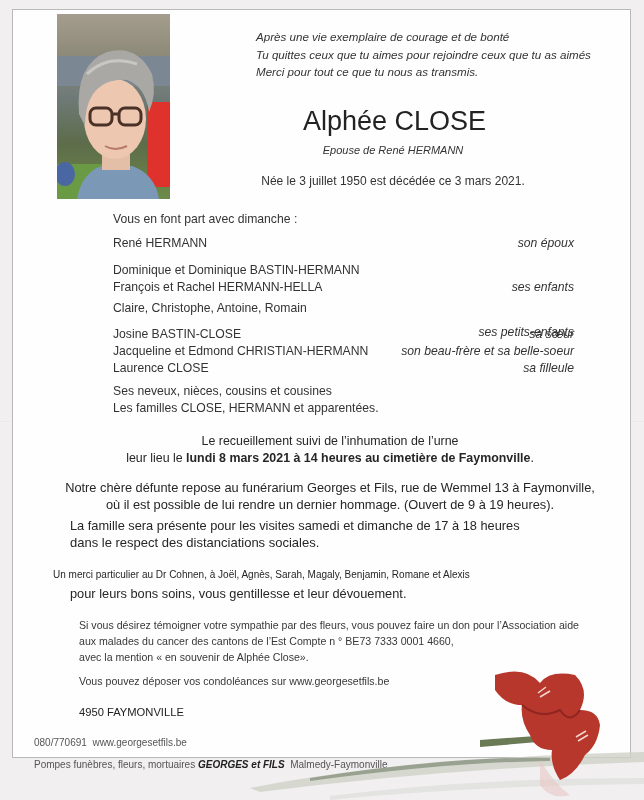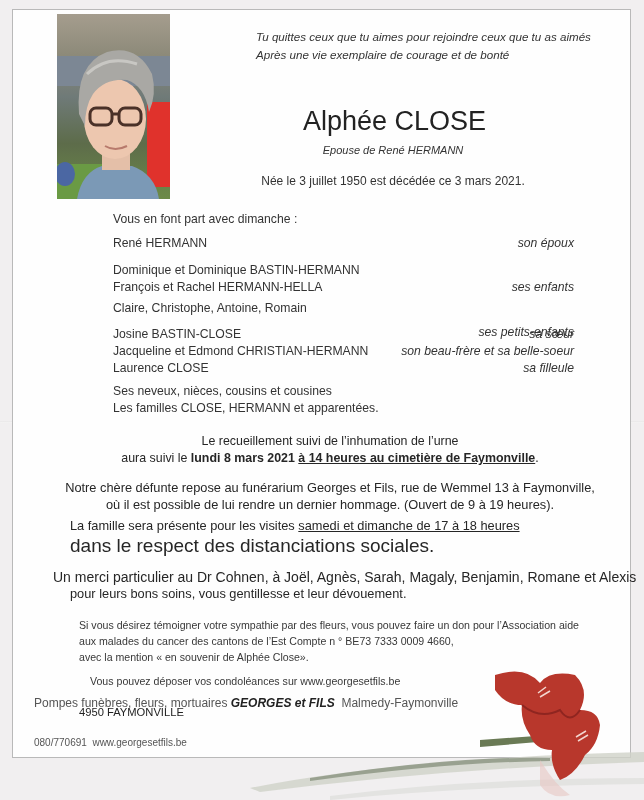"Tu quittes ceux que tu" div { order: before "Après une vie exemplaire de" -> after "Après une vie exemplaire de" }
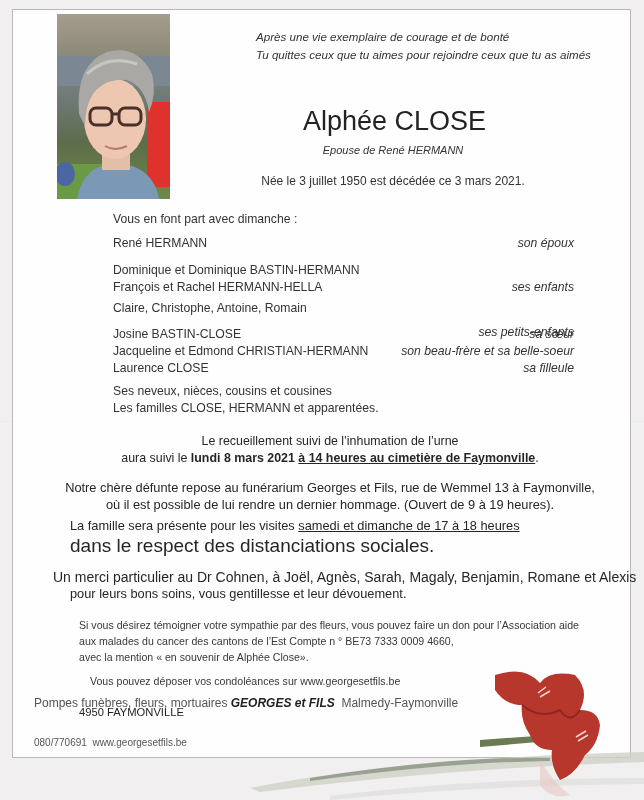"Merci pour tout ce que" div { html: none -> <div>Merci pour tout ce que tu nous as transmis.</div> }
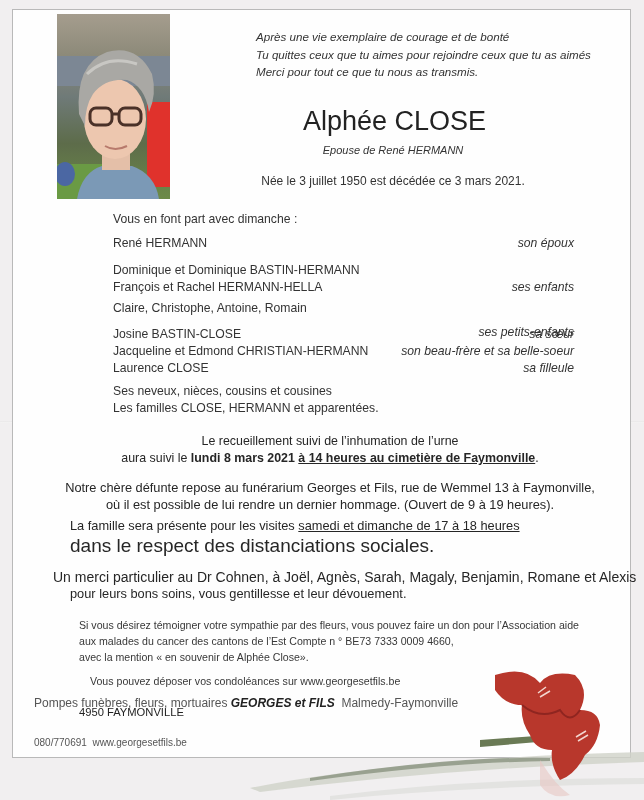"aura suivi le" span { text: aura suivi -> leur lieu }
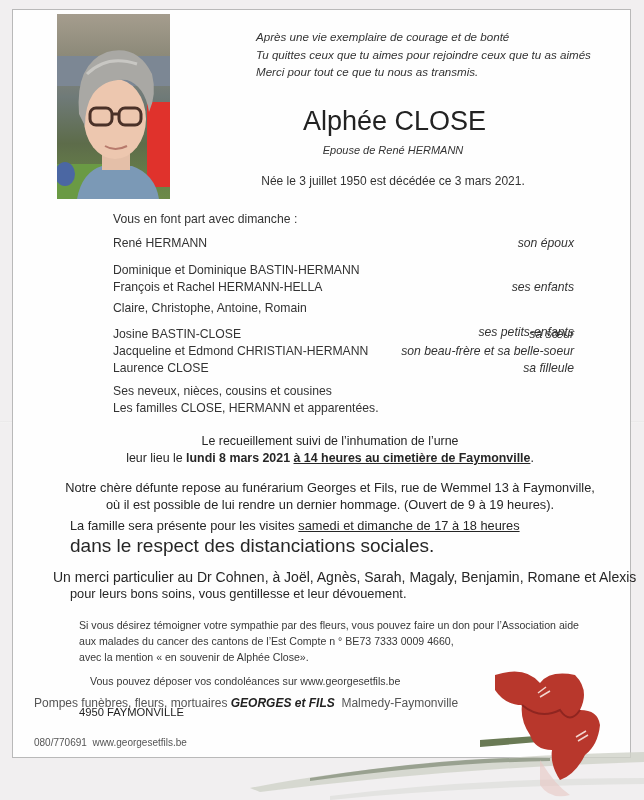"à 14 heures au cimetière" .u { text-decoration: underline -> none }
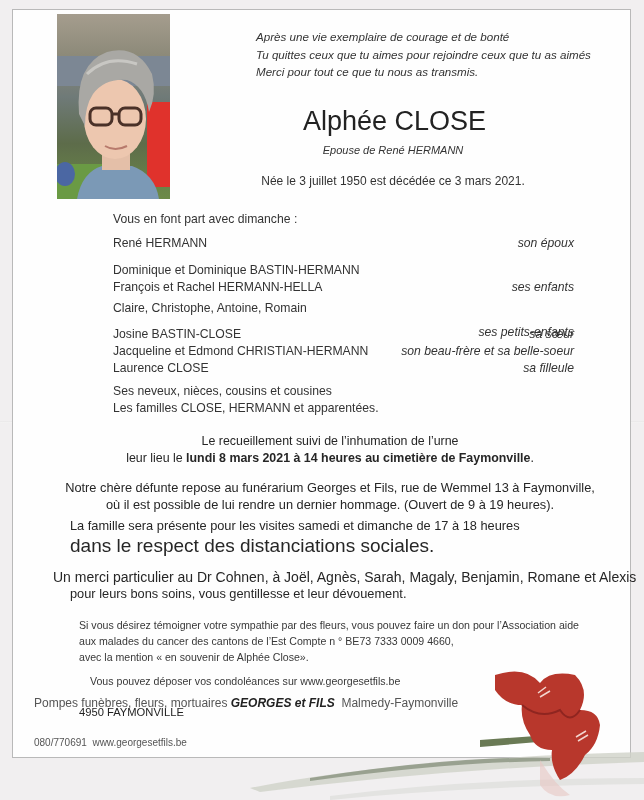"dans le respect des distanciations" div.abs { font-size: 19px -> 13px }
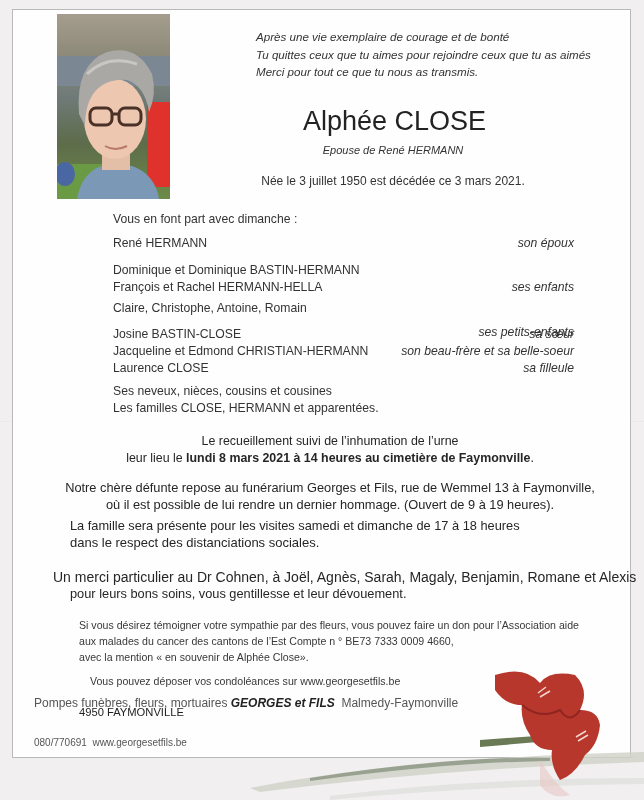"Un merci particulier au Dr" div.abs { font-size: 14px -> 10px }
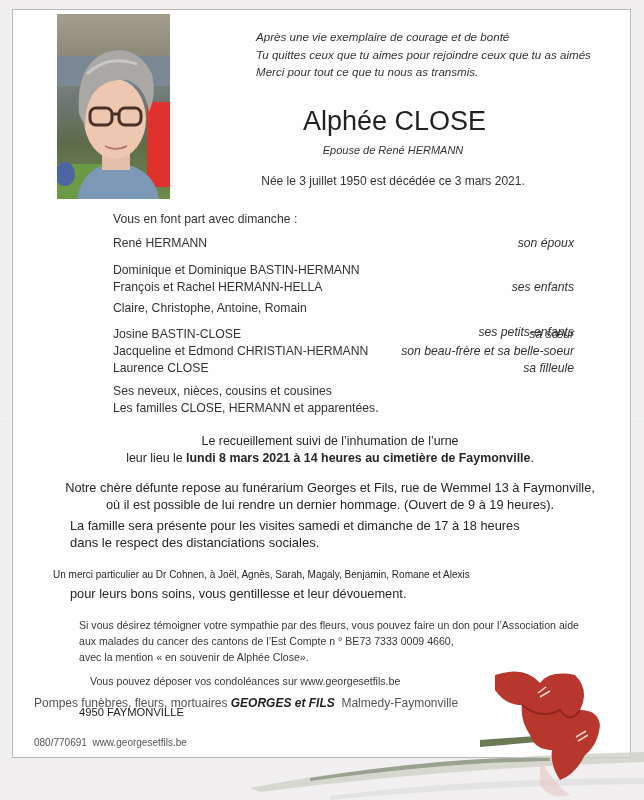"aux malades du cancer des" div.abs { text: 0009 -> 0001 }
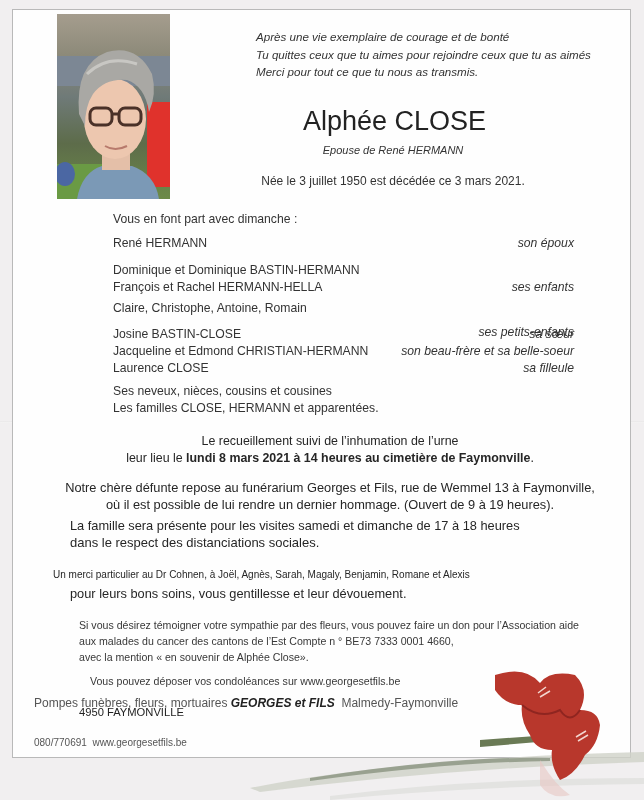"Vous pouvez déposer vos condoléances" div.abs { margin-left: 11px -> none }
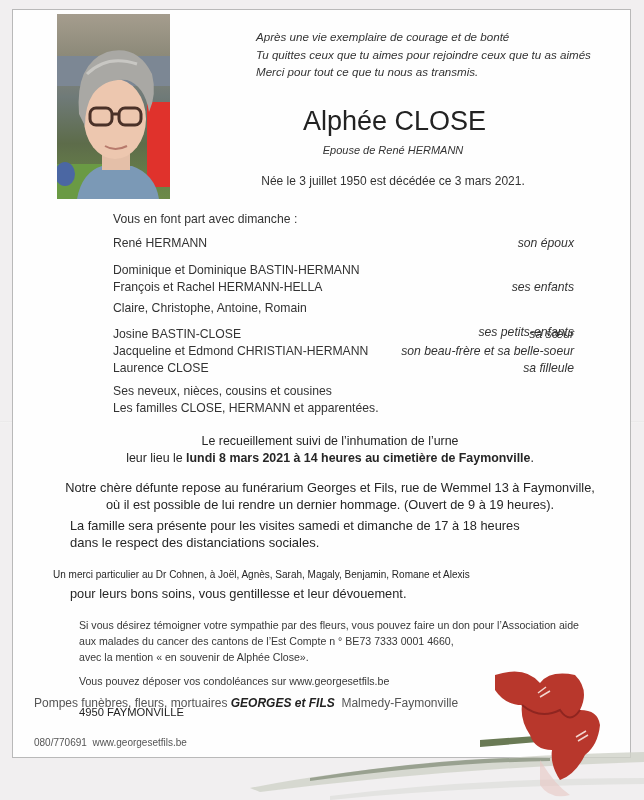"Pompes funèbres, fleurs, mortuaires" div.abs { font-size: 12px -> 10px; top: 696px -> 759px }
